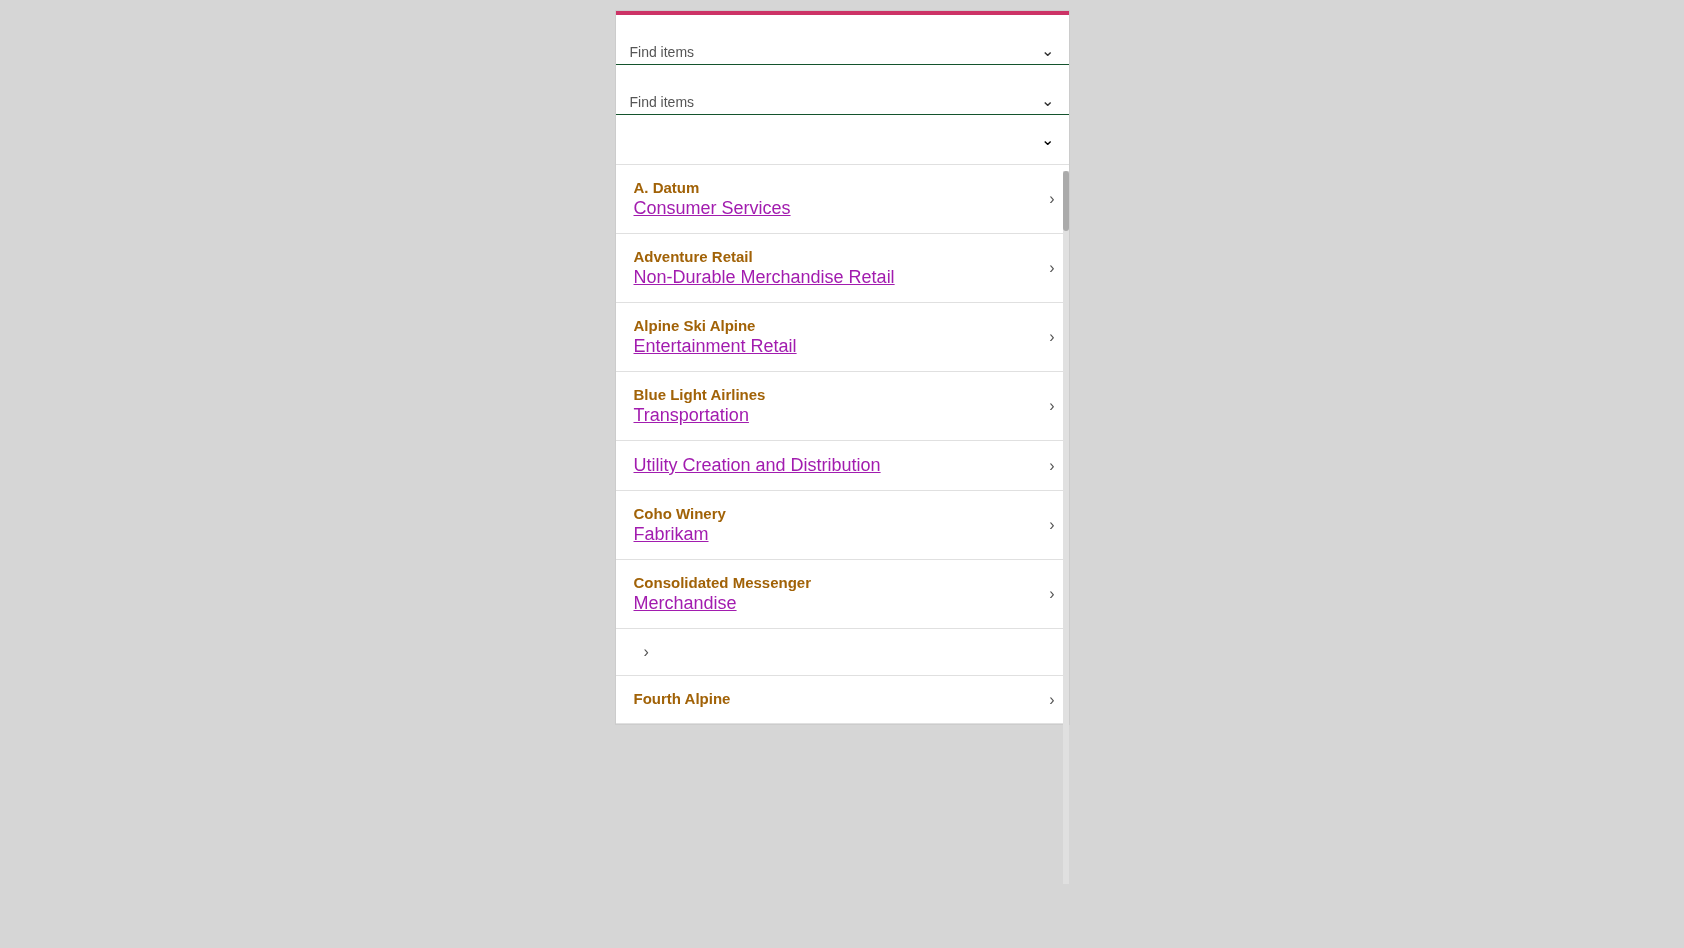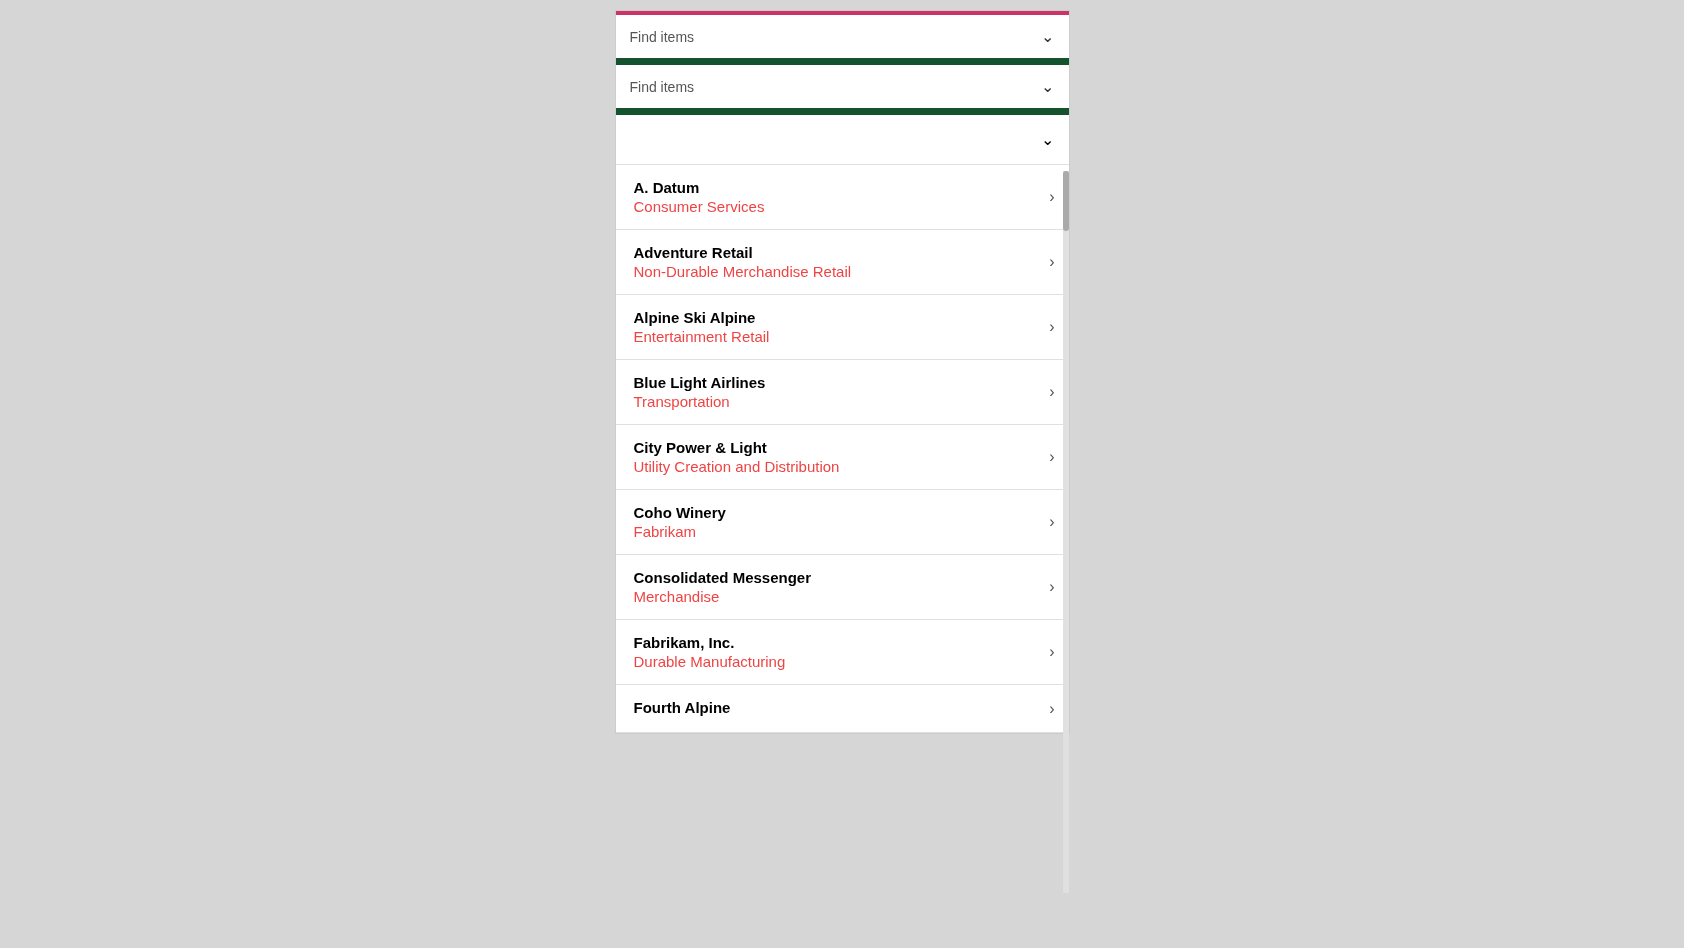"Find items" .filter-row { align-items: center -> flex-end; border-bottom: 7px solid #14532d -> 1px solid #14532d }
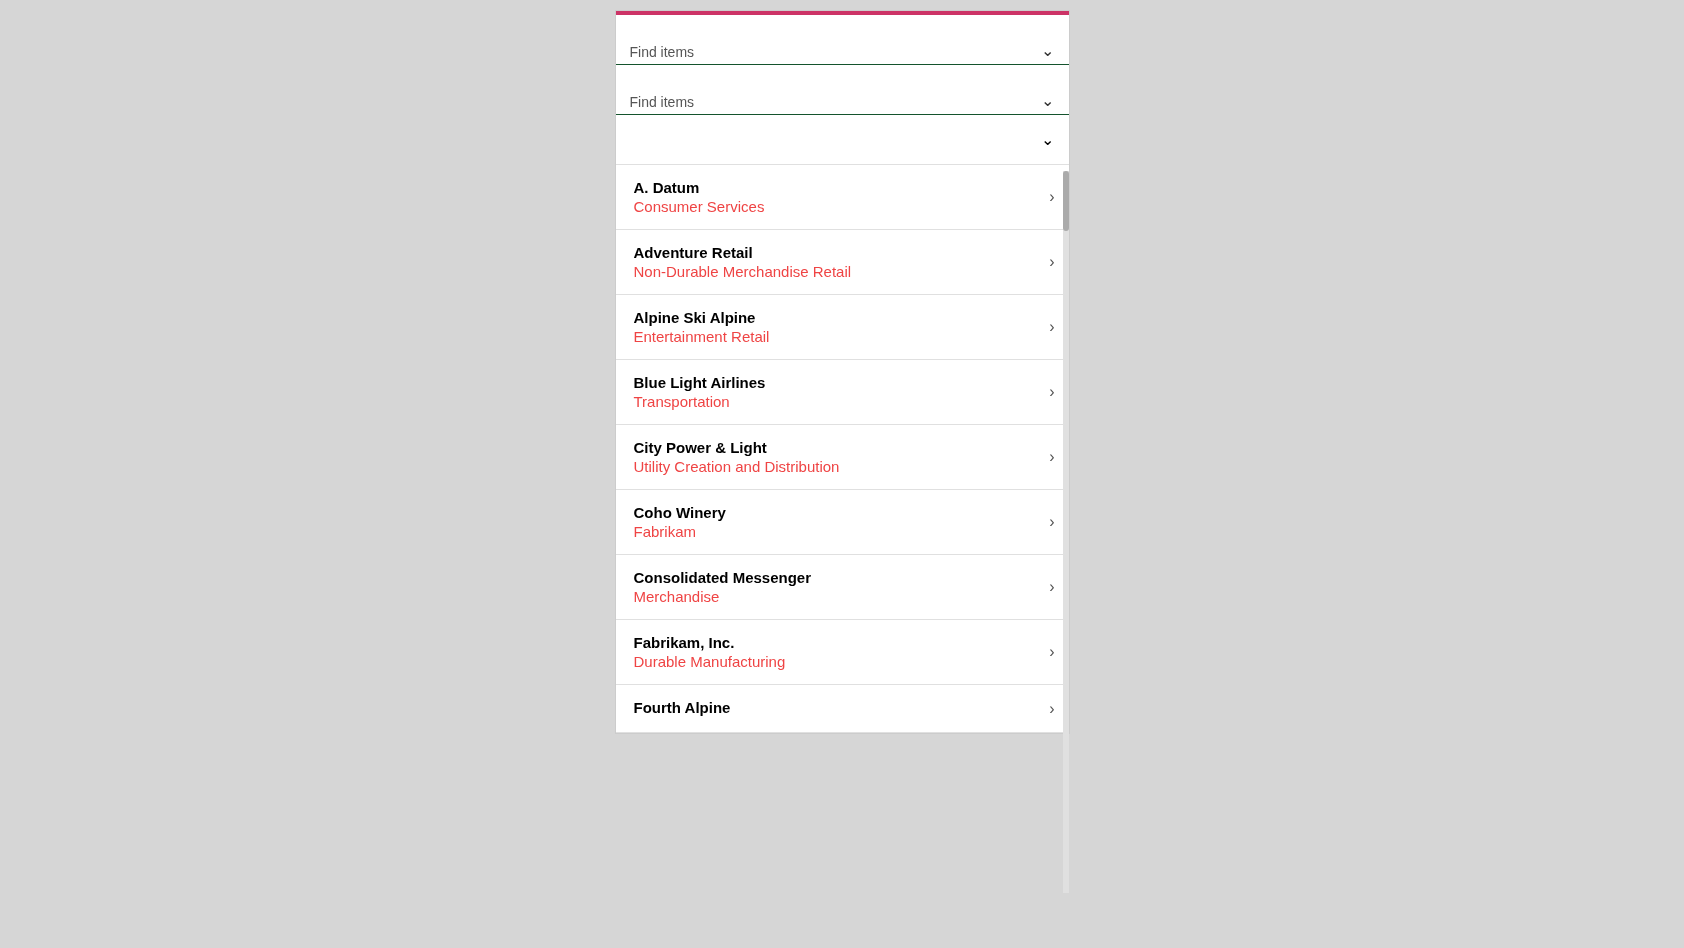"A. Datum" .list-item-name { color: #000000 -> #a16207 }
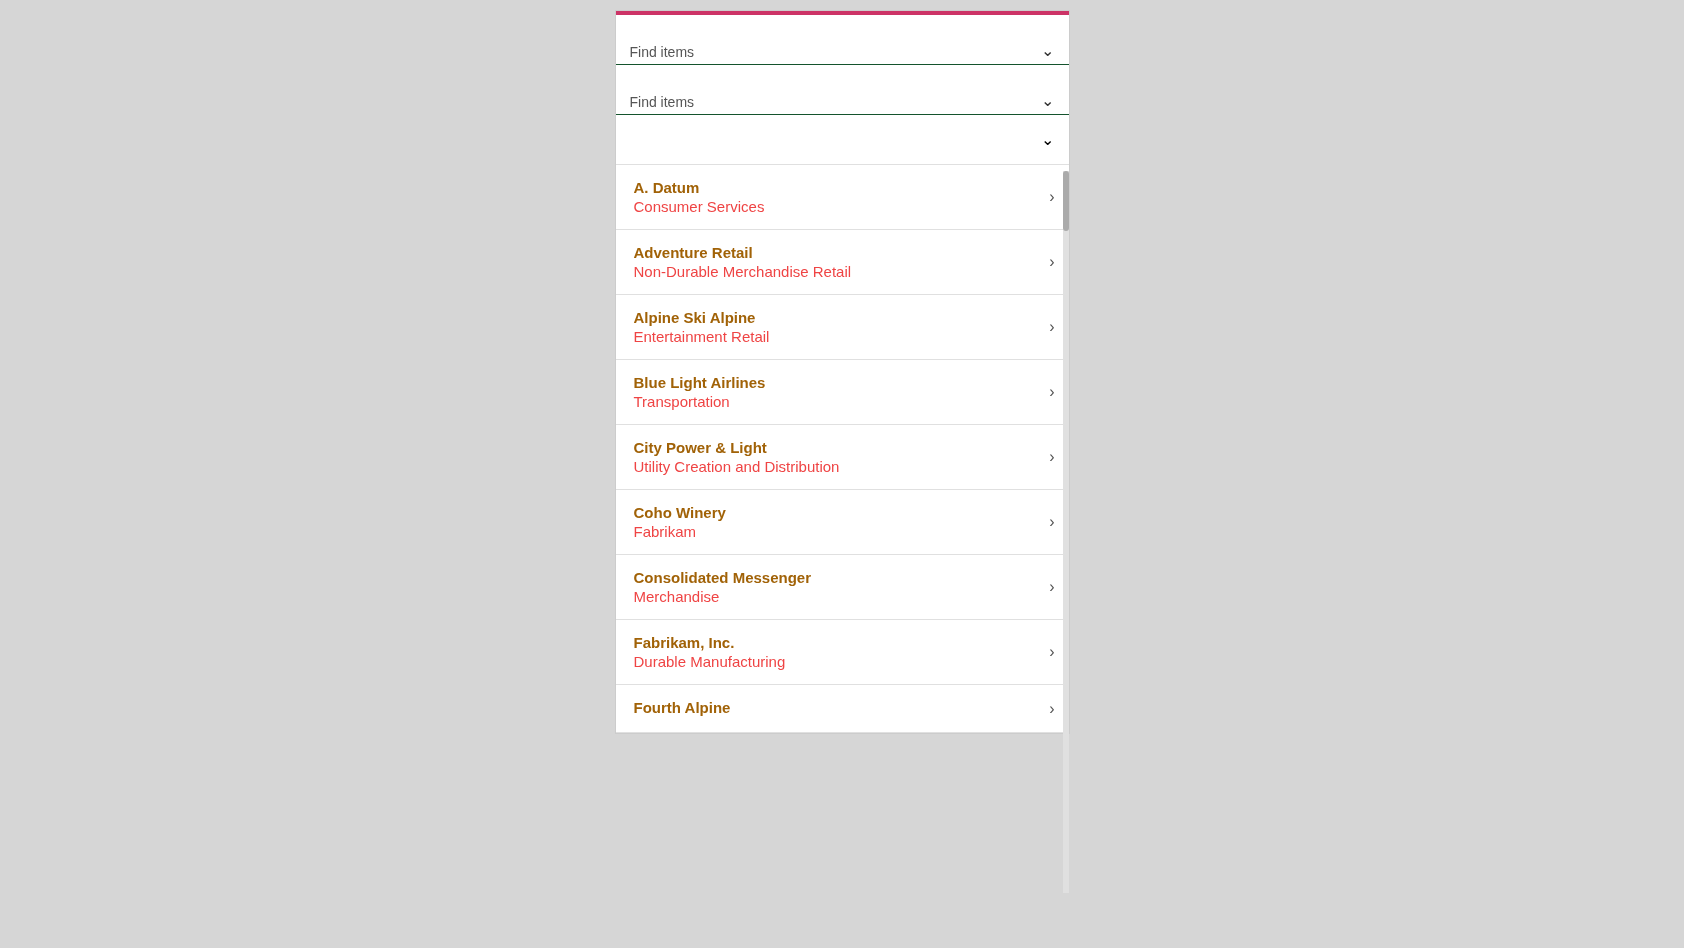"Consumer Services" .list-item-subtitle { color: #ef4444 -> #a21caf; font-size: 15px -> 18px; text-decoration: none -> underline }
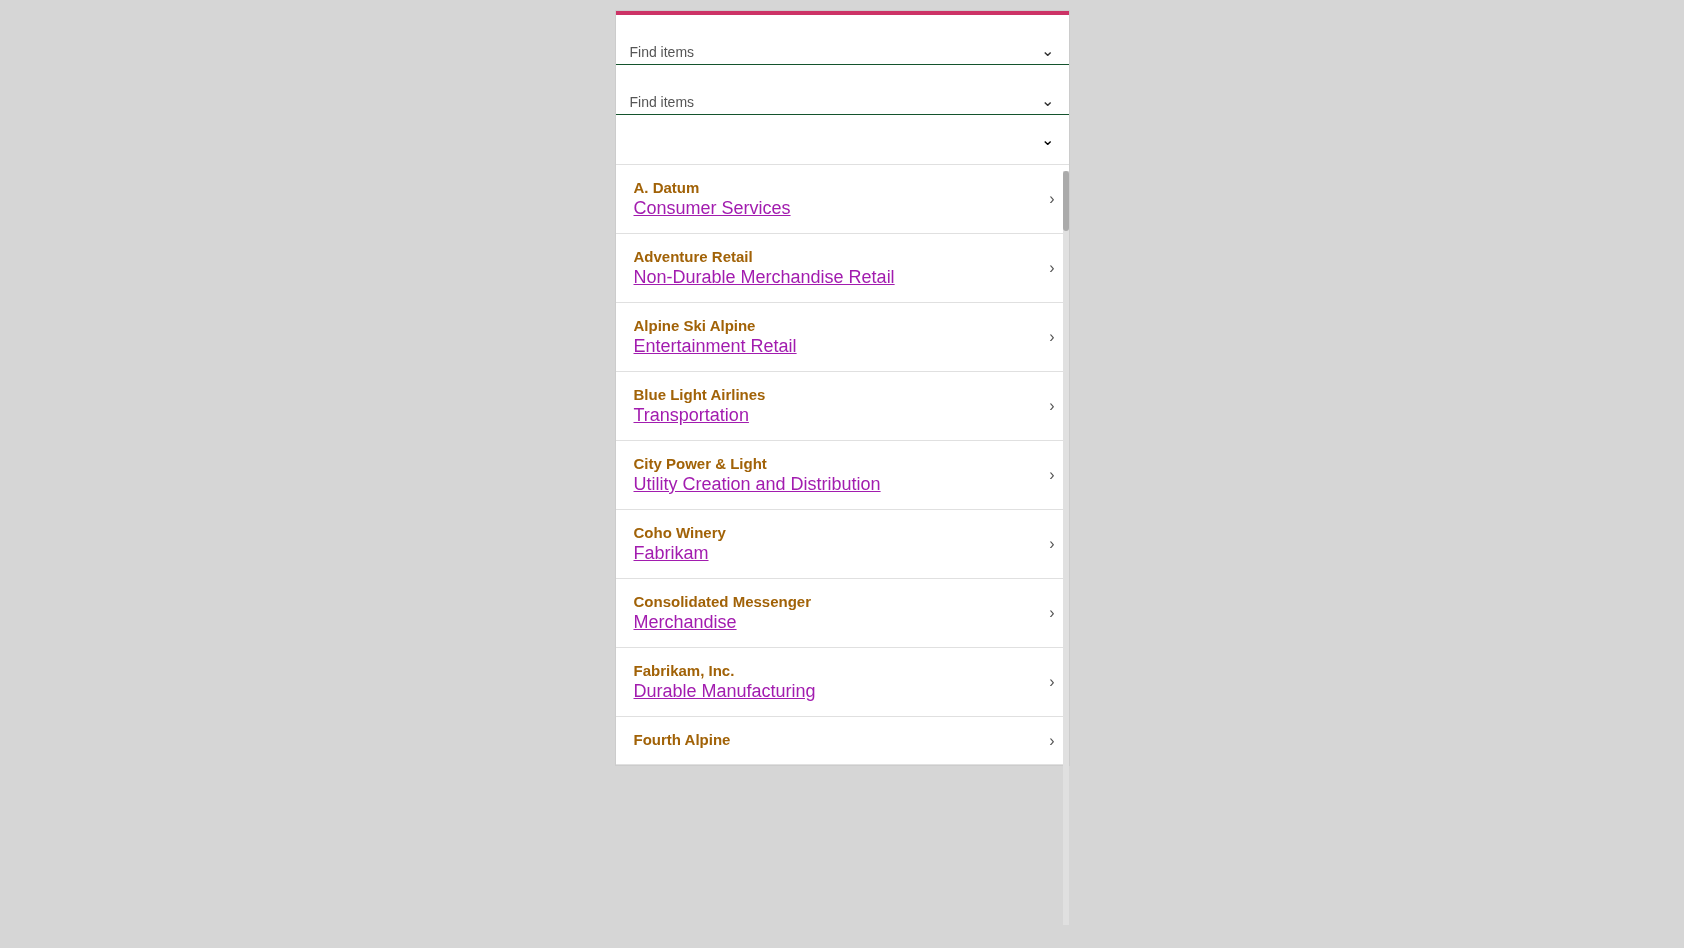"City Power & Light" div.list-item-name { html: <div>City Power &amp; Light</div> -> none }
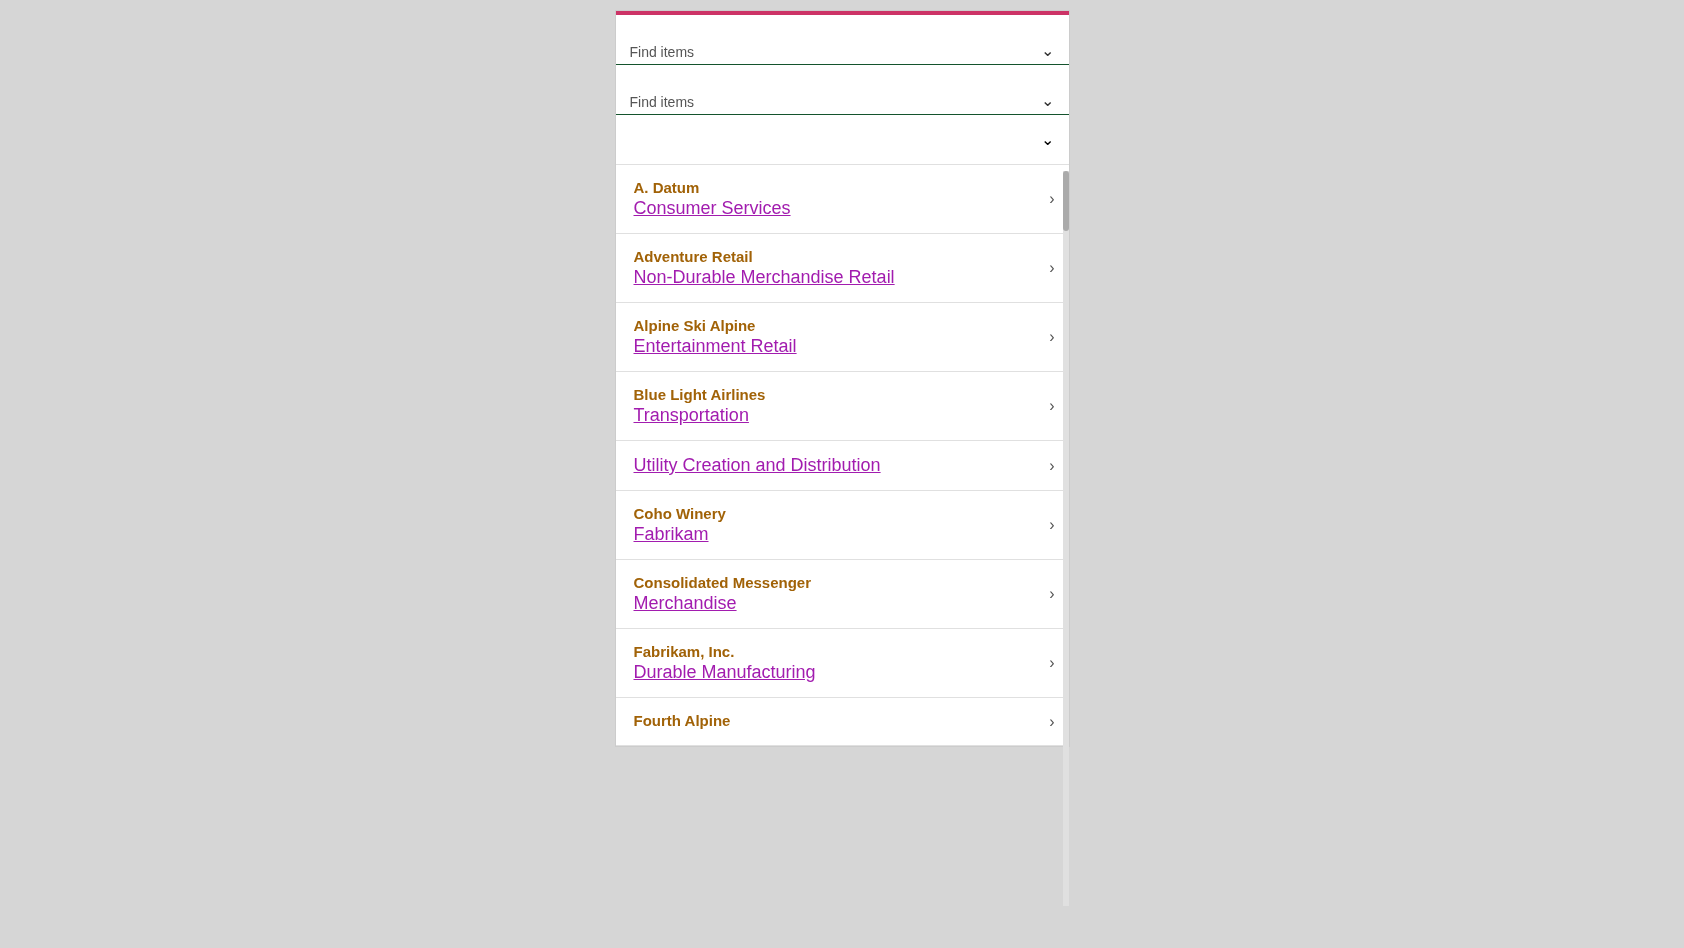"Fabrikam, Inc." div.list-item-content { html: <div> <div>Fabrikam, Inc.</div> <div>Durable Manufacturing</div> </div> -> none }
